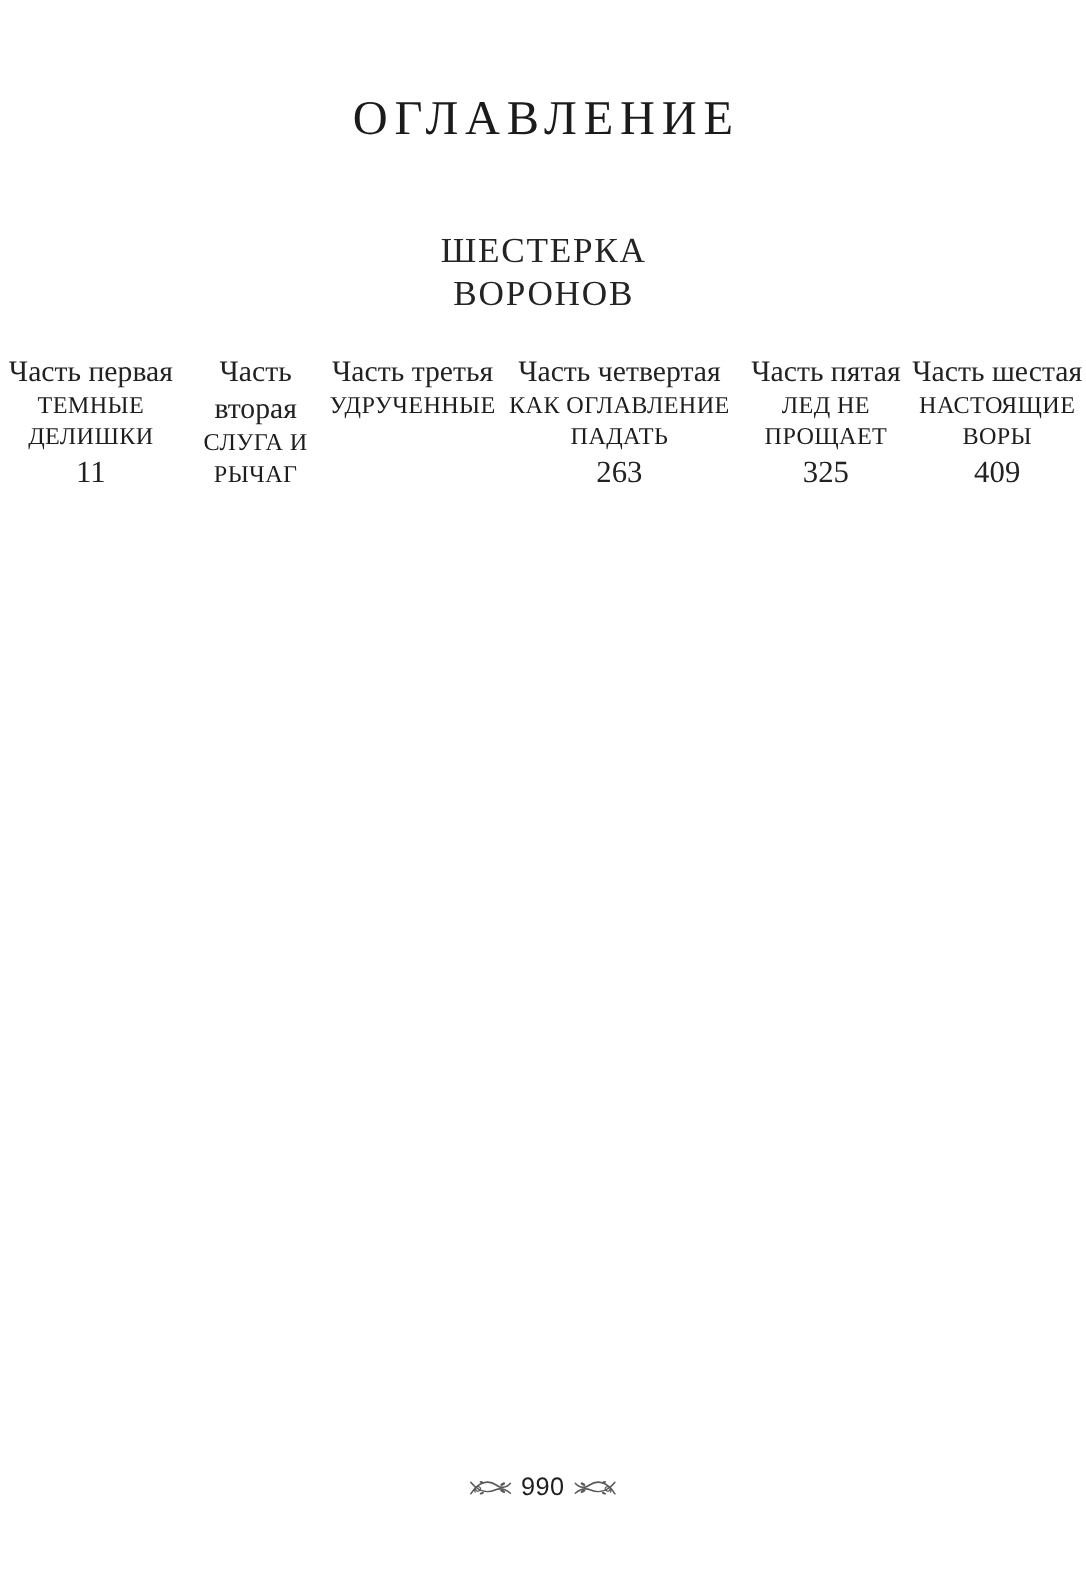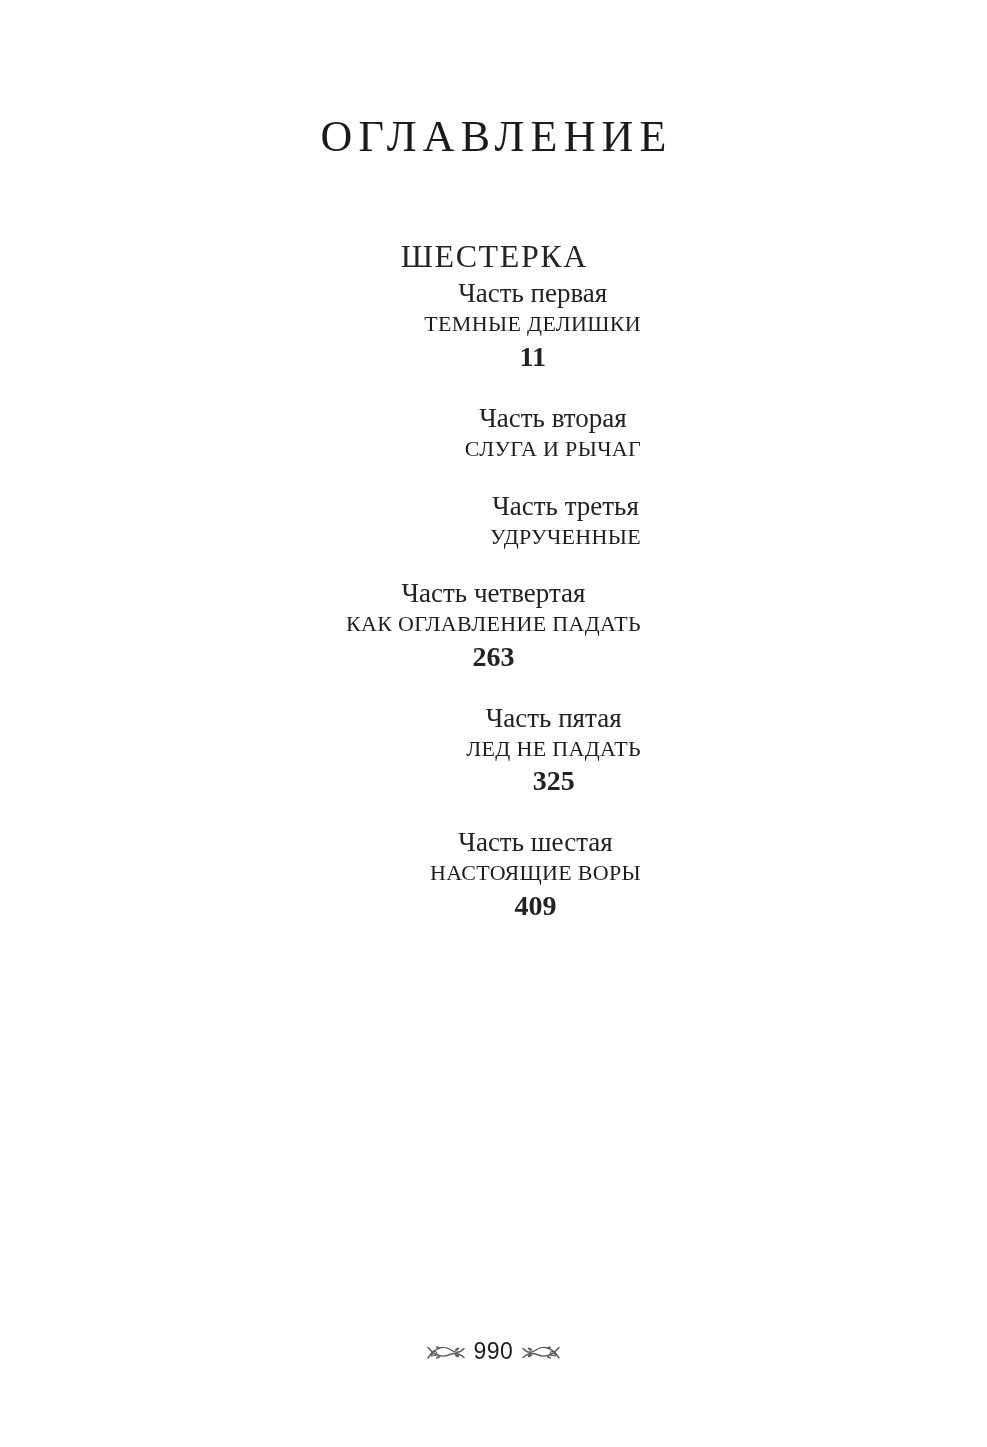"ОГЛАВЛЕНИЕ" .content { padding-top: 113px -> 84px }
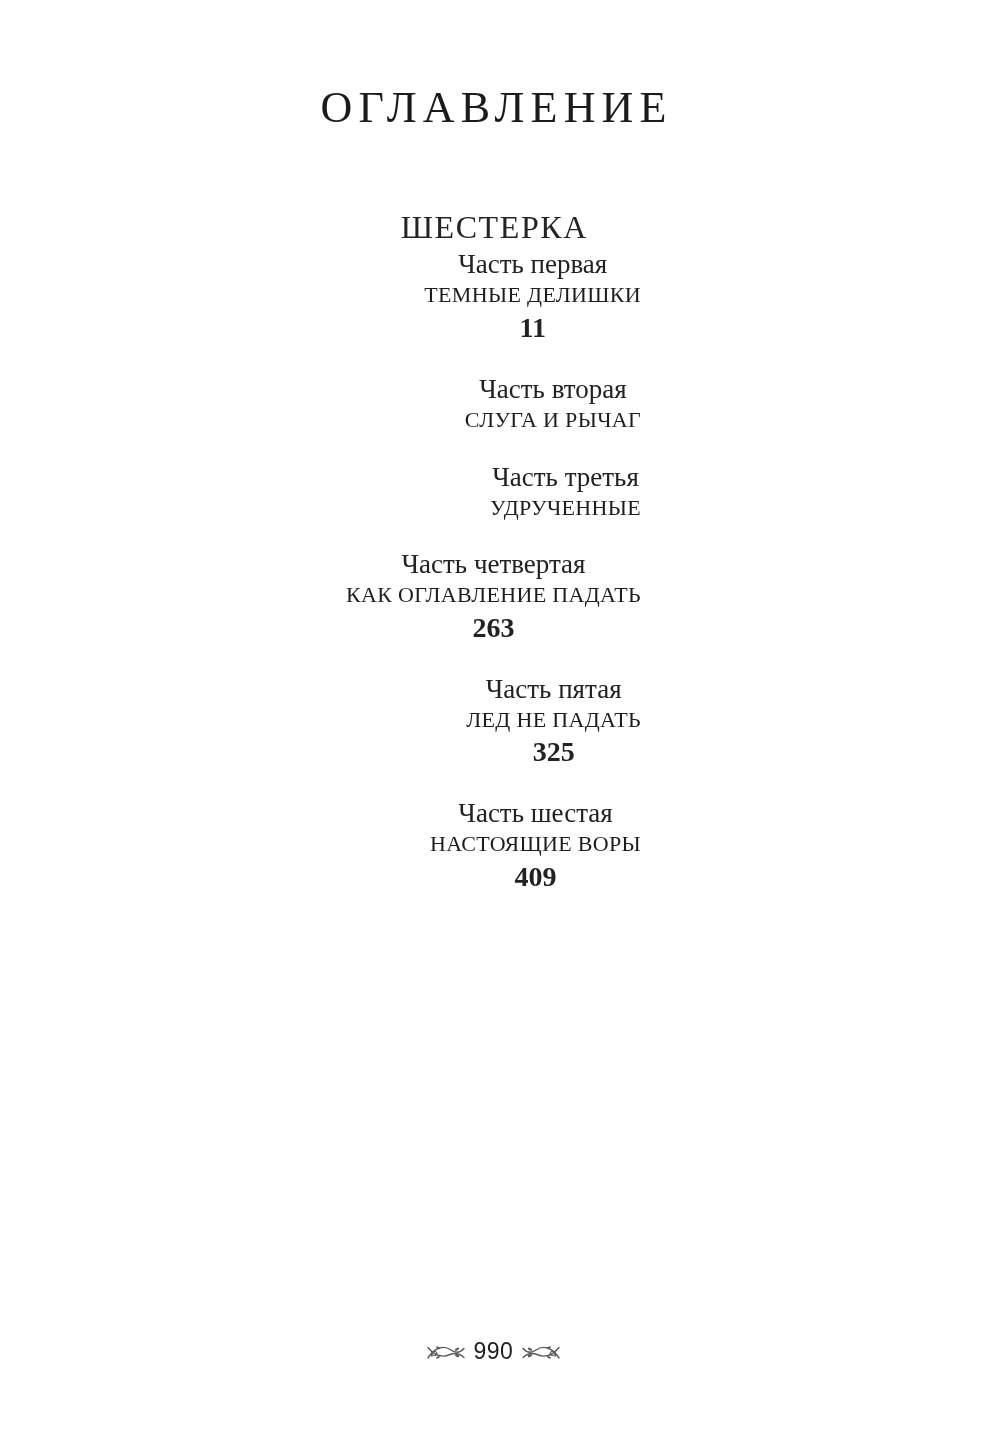"ВОРОНОВ" div { html: none -> <div>ВОРОНОВ</div> }
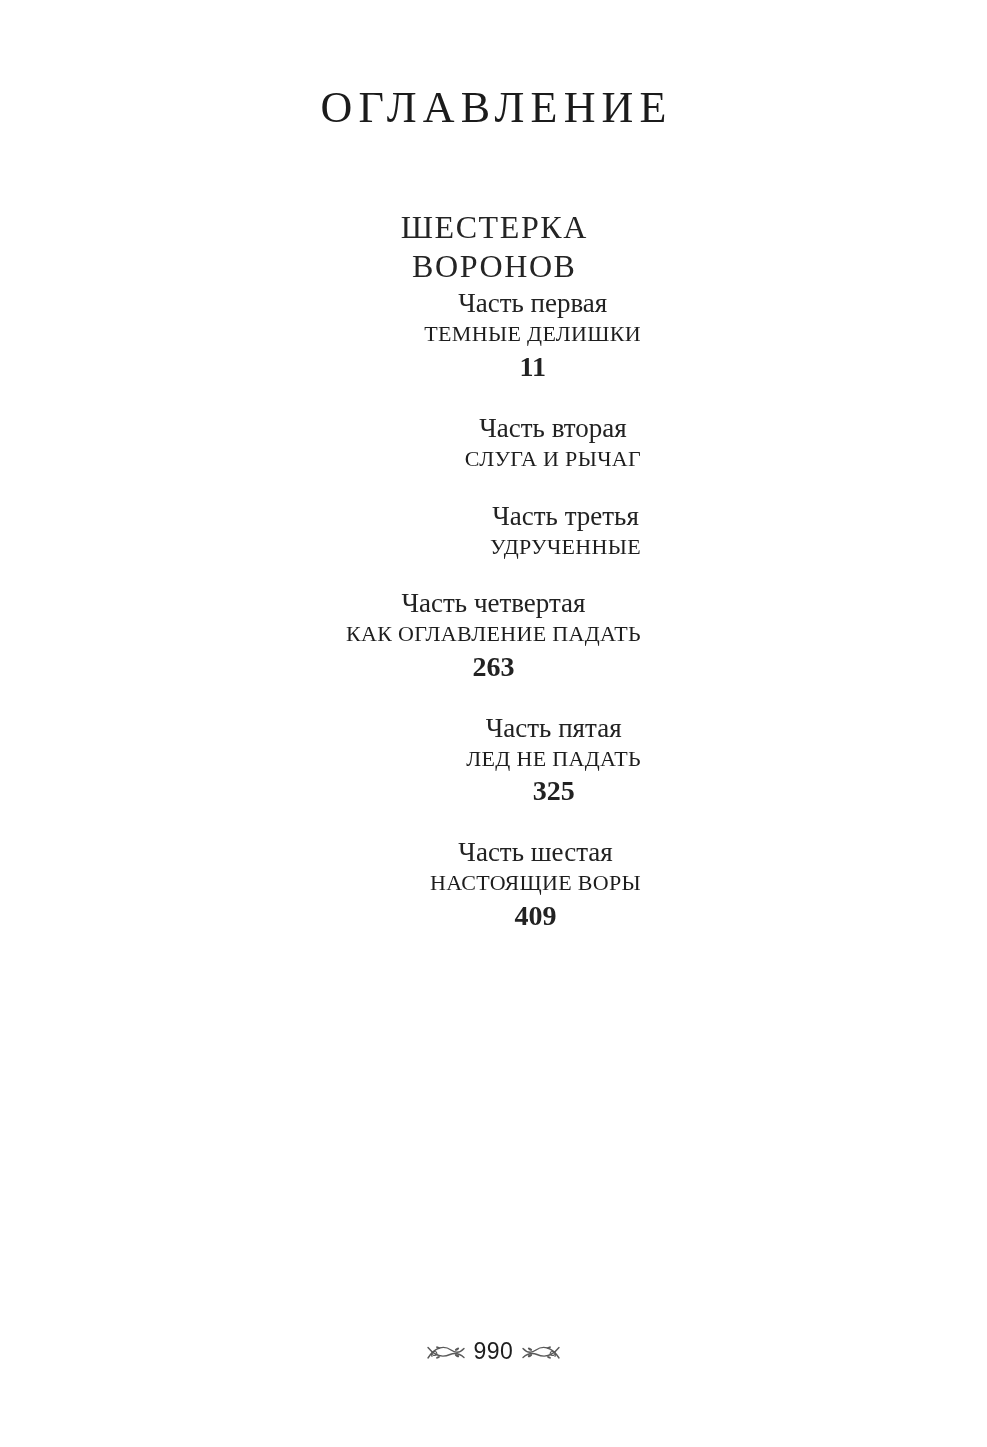"Часть первая" .entries { align-items: flex-end -> flex-start; flex-direction: column -> row; margin-top: none -> 34px }
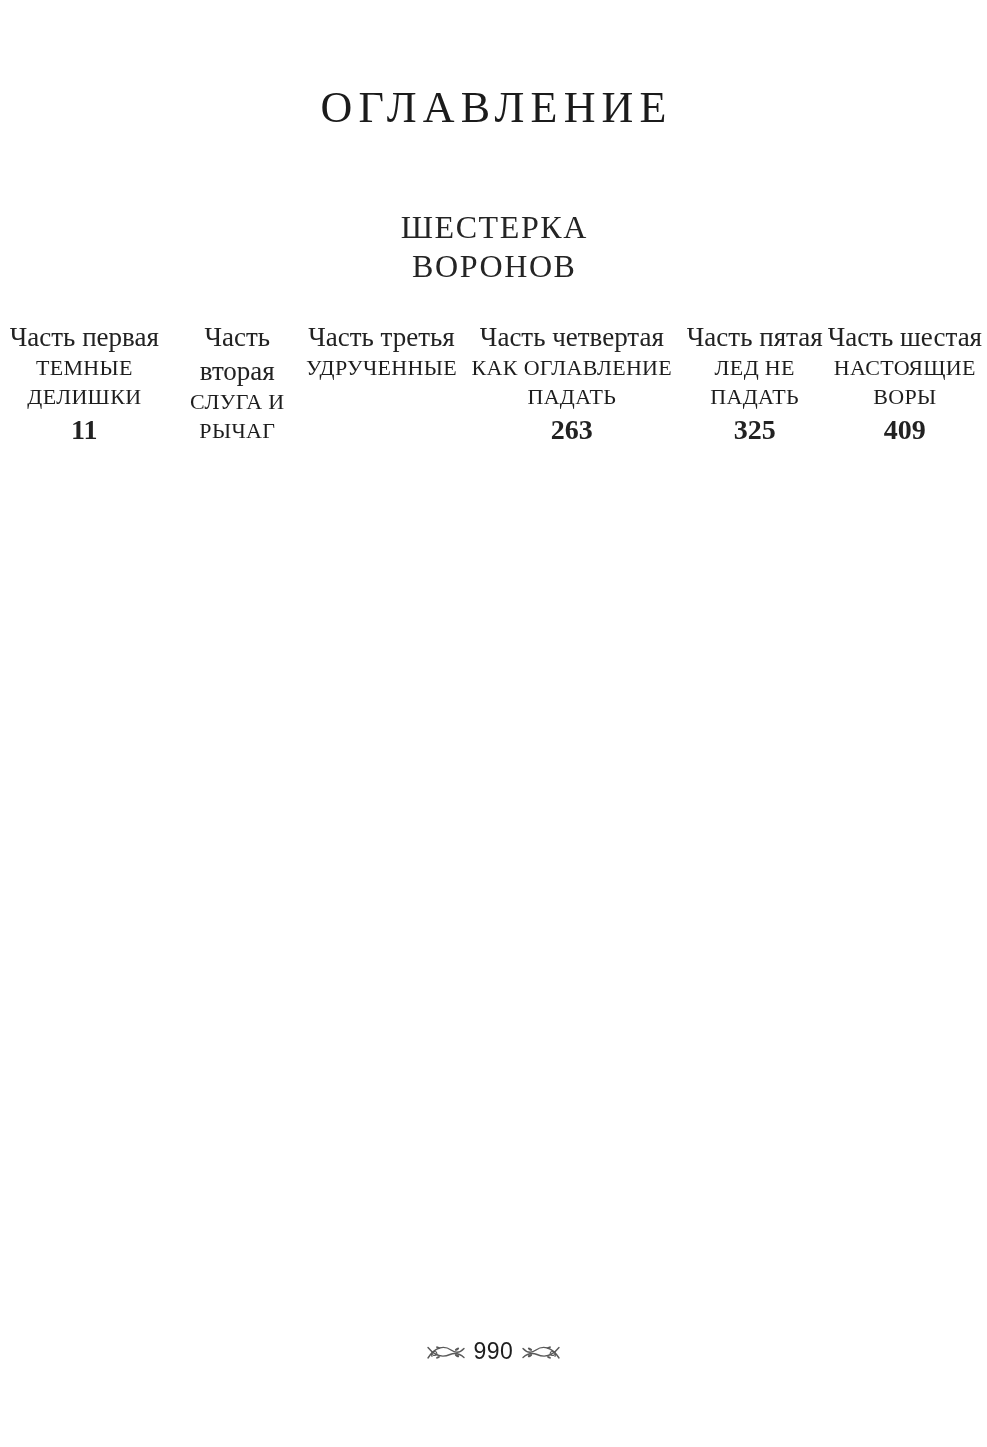"ЛЕД НЕ ПАДАТЬ" div.entry-title { text: ПАДАТЬ -> ПРОЩАЕТ }
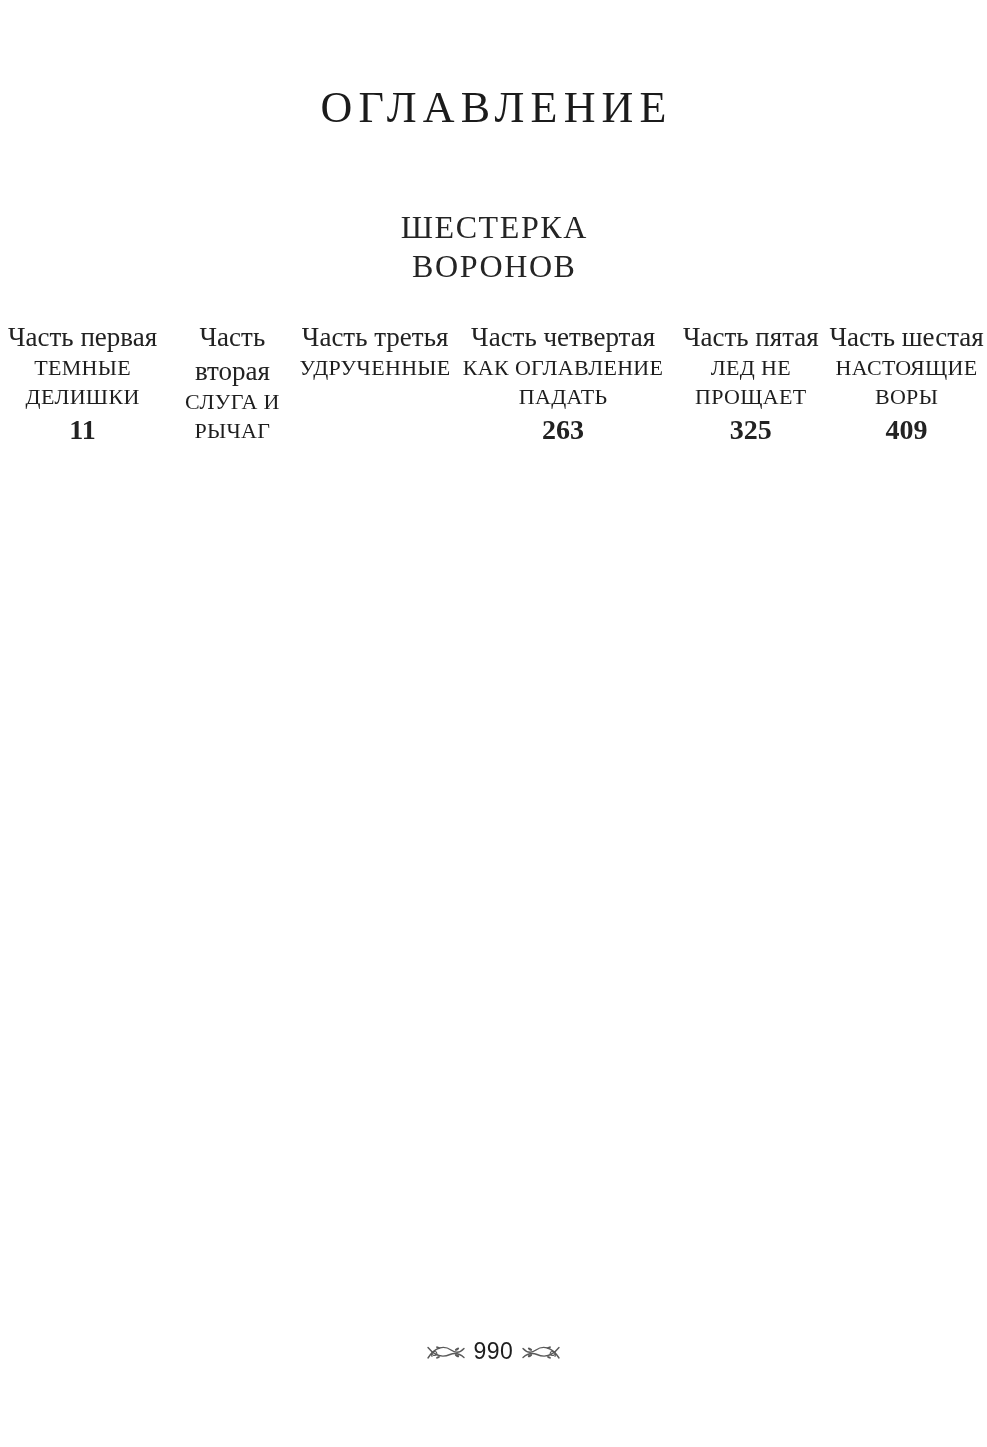"11" .entry-page { font-weight: bold -> none }
